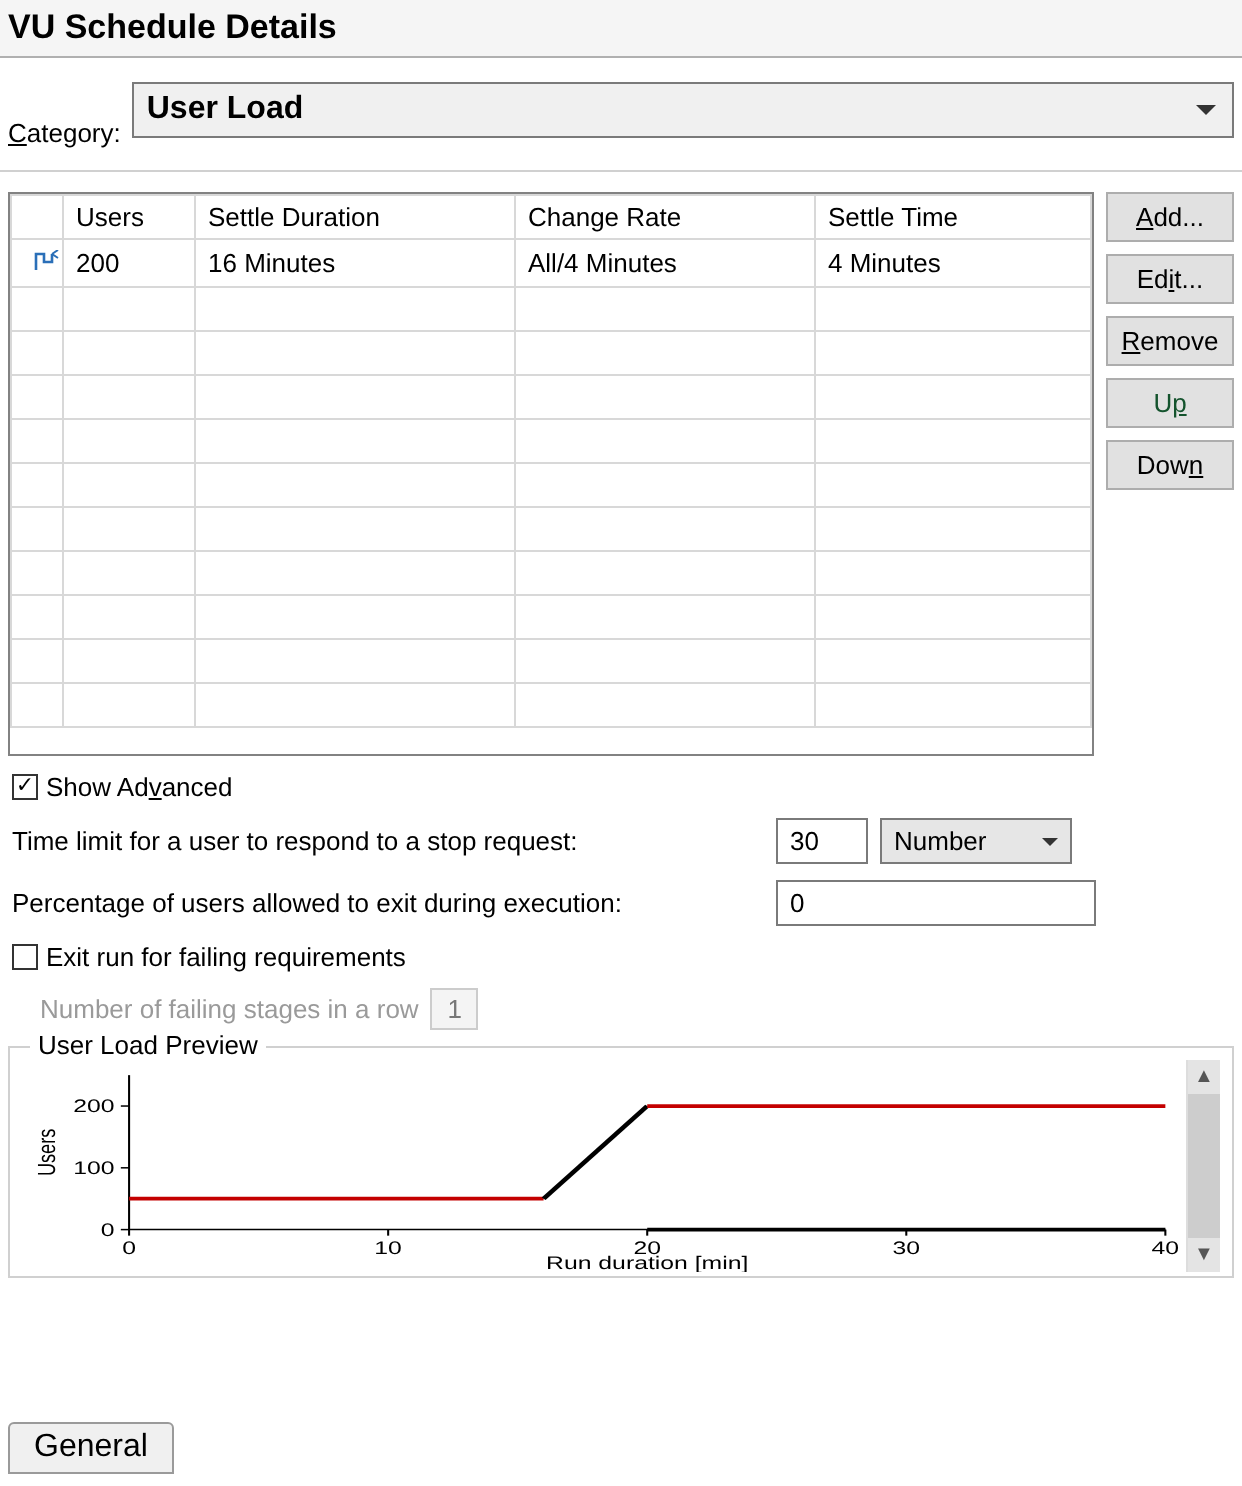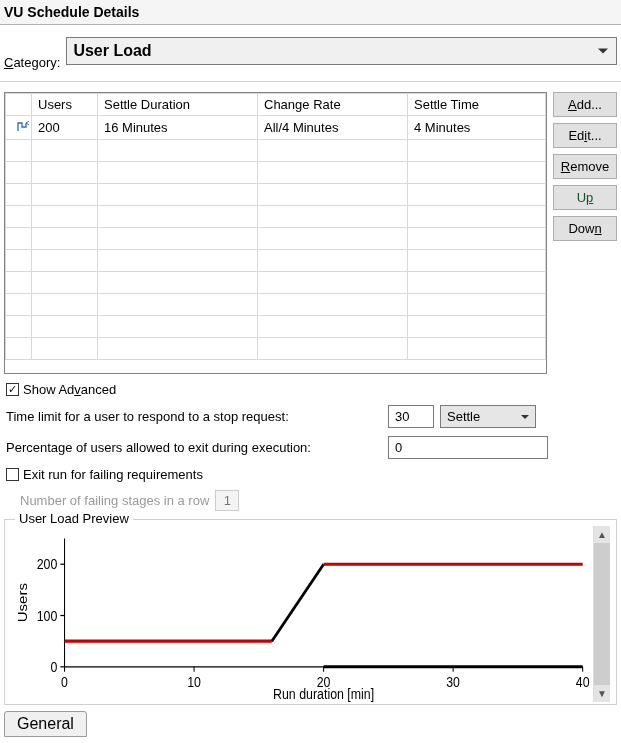"VU Schedule Details" .title-bar { font-size: 14px -> 17px }
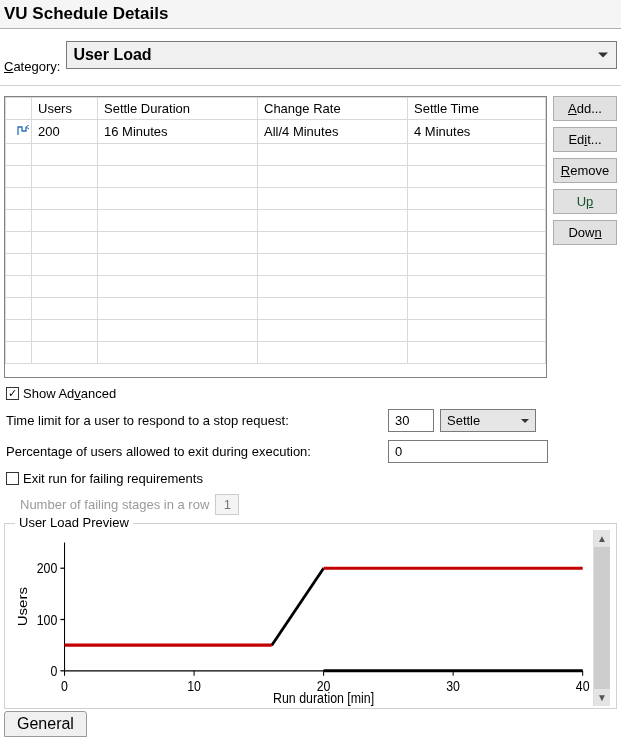"Settle" div.select { text: Settle -> Number }
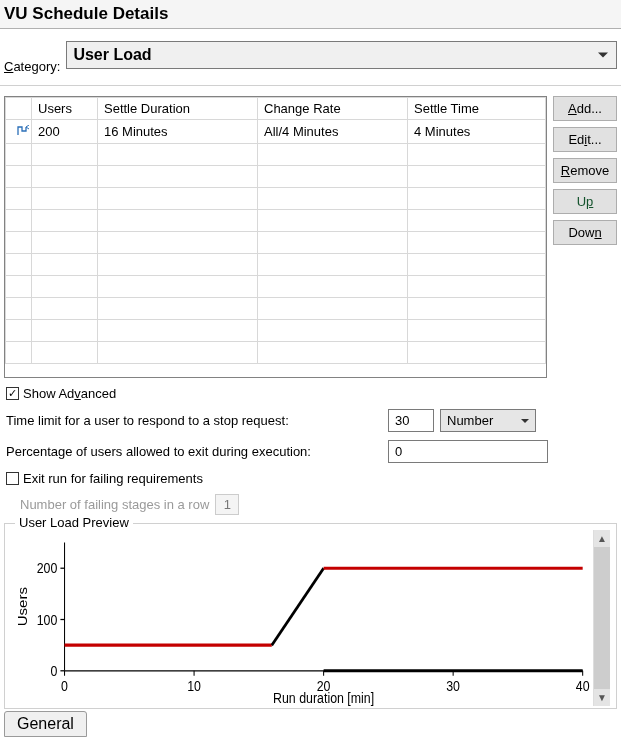"User Load Preview" .preview-group { height: 186px -> 116px }
